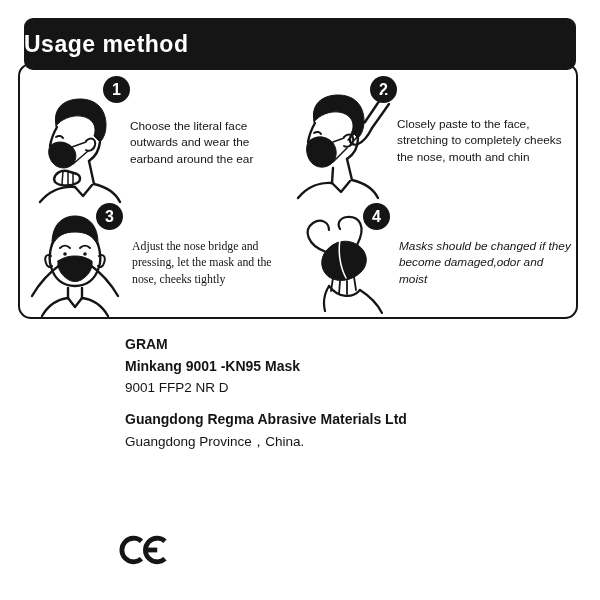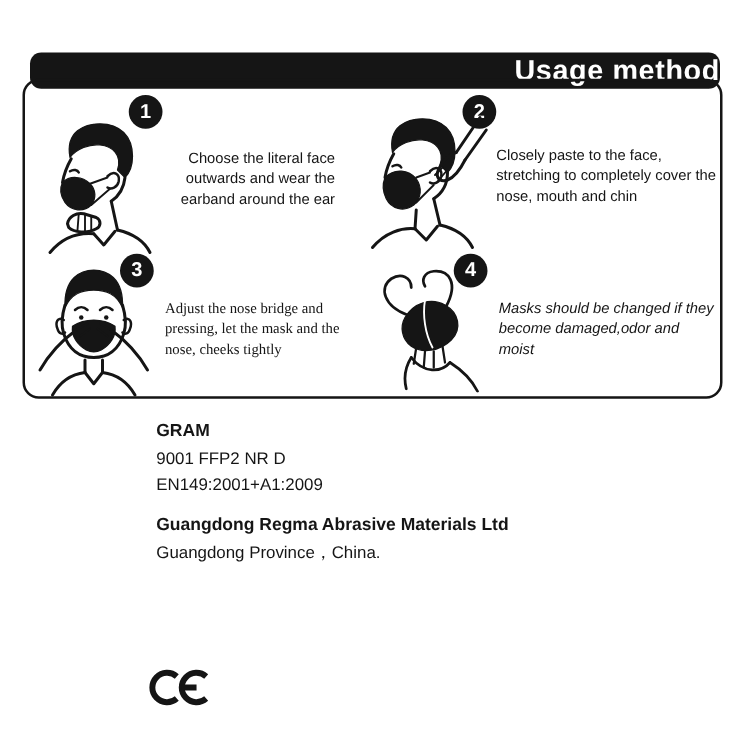"Usage method" .header-bar { height: 29px -> 52px; justify-content: flex-end -> flex-start; margin-top: 24px -> none }
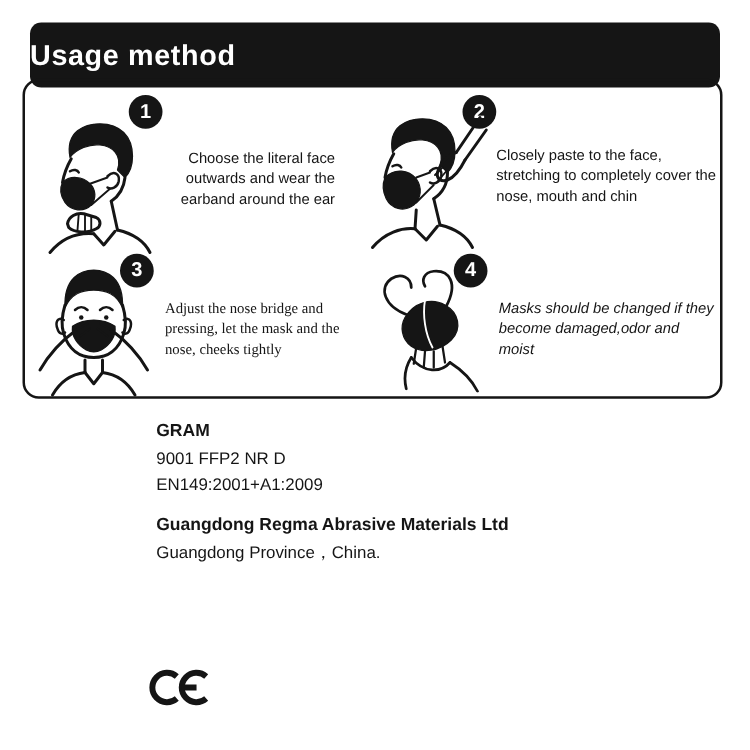"Choose the literal face outwards" div.step-text { text-align: right -> none }
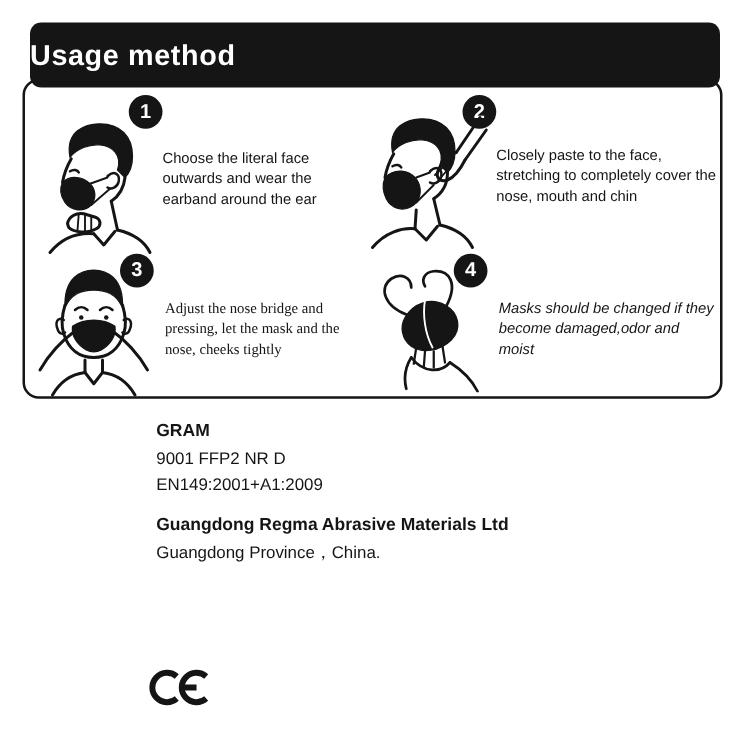"Closely paste to the face," div.step-text { text: cover -> cheeks }
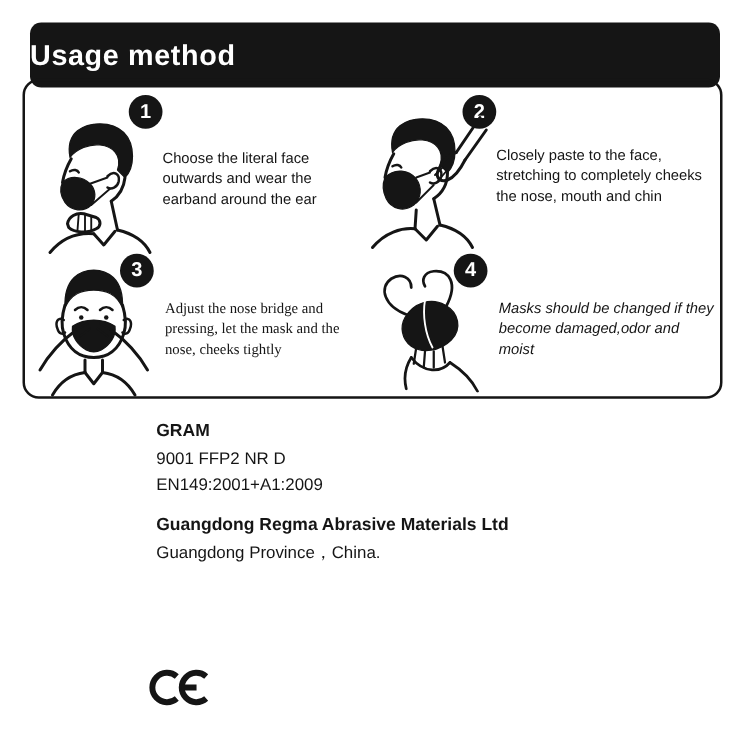"Minkang 9001 -KN95 Mask" p.b { html: none -> <p>Minkang 9001 -KN95 Mask</p> }
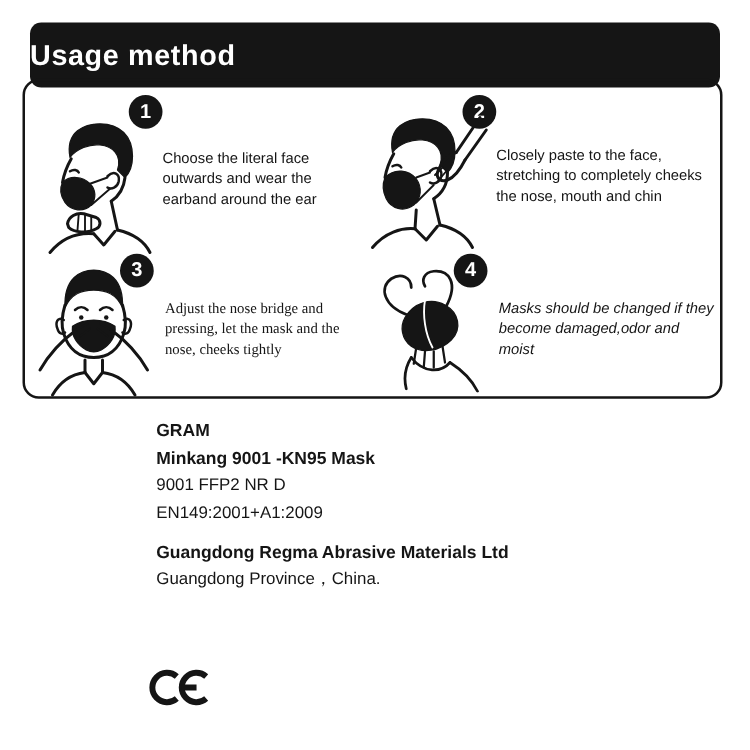"EN149:2001+A1:2009" p { html: <p>EN149:2001+A1:2009</p> -> none }
